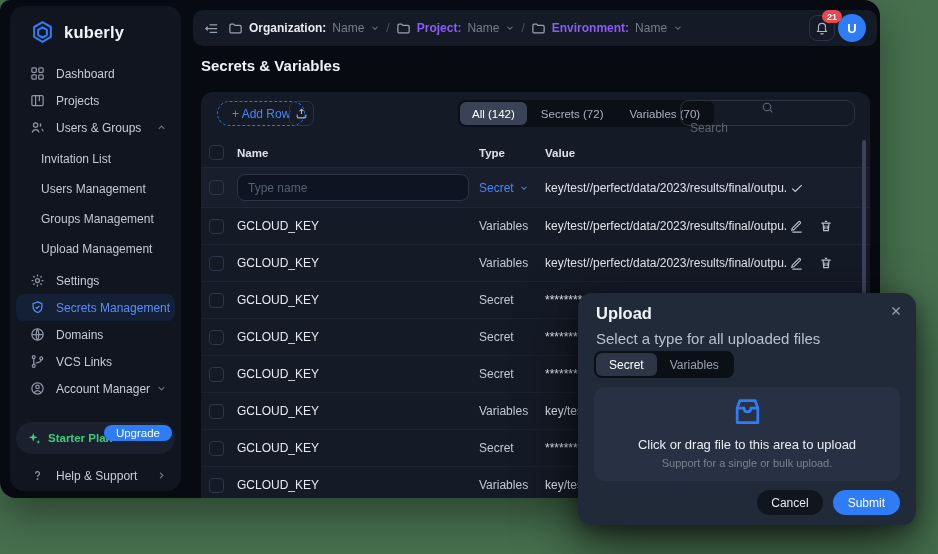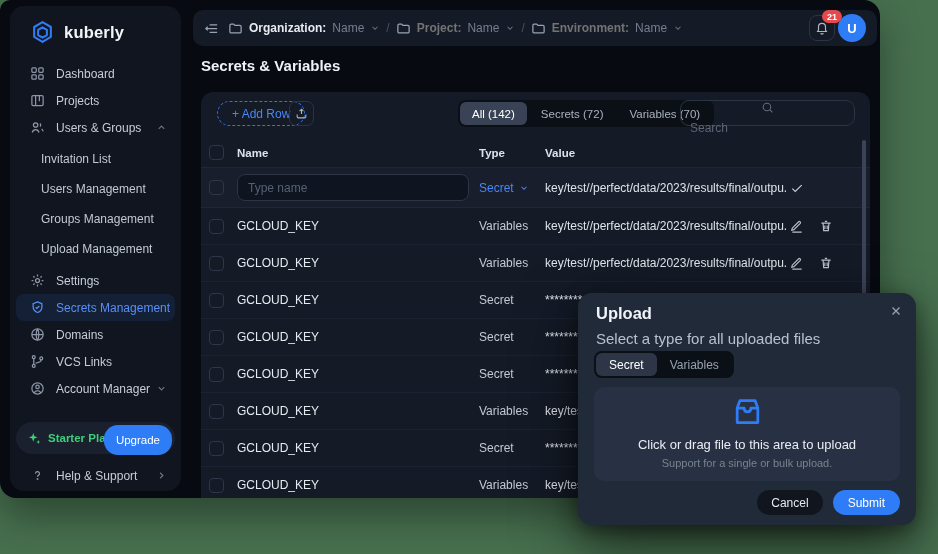"Project:" .bc-dim { color: #737373 -> #8b5cf6 }
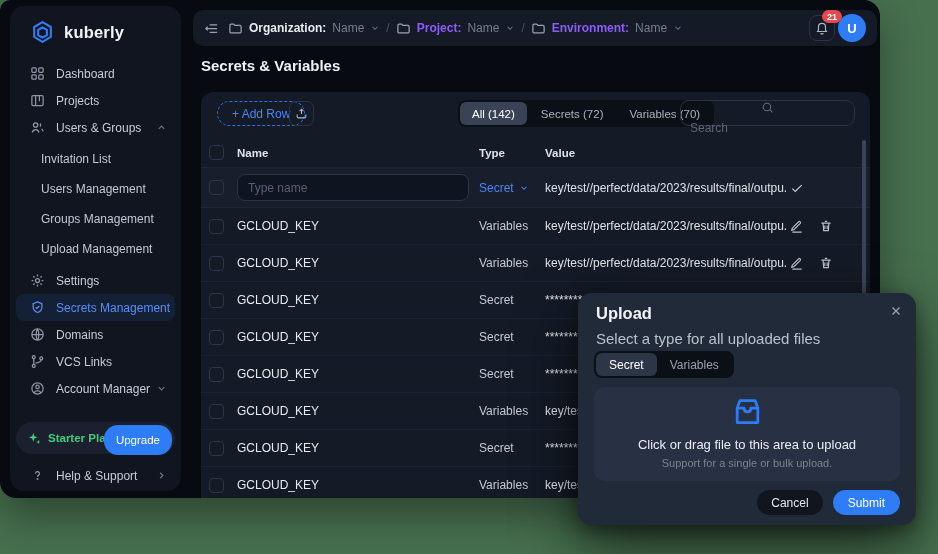"Upgrade" .upgrade-btn { height: 30px -> 16px }
